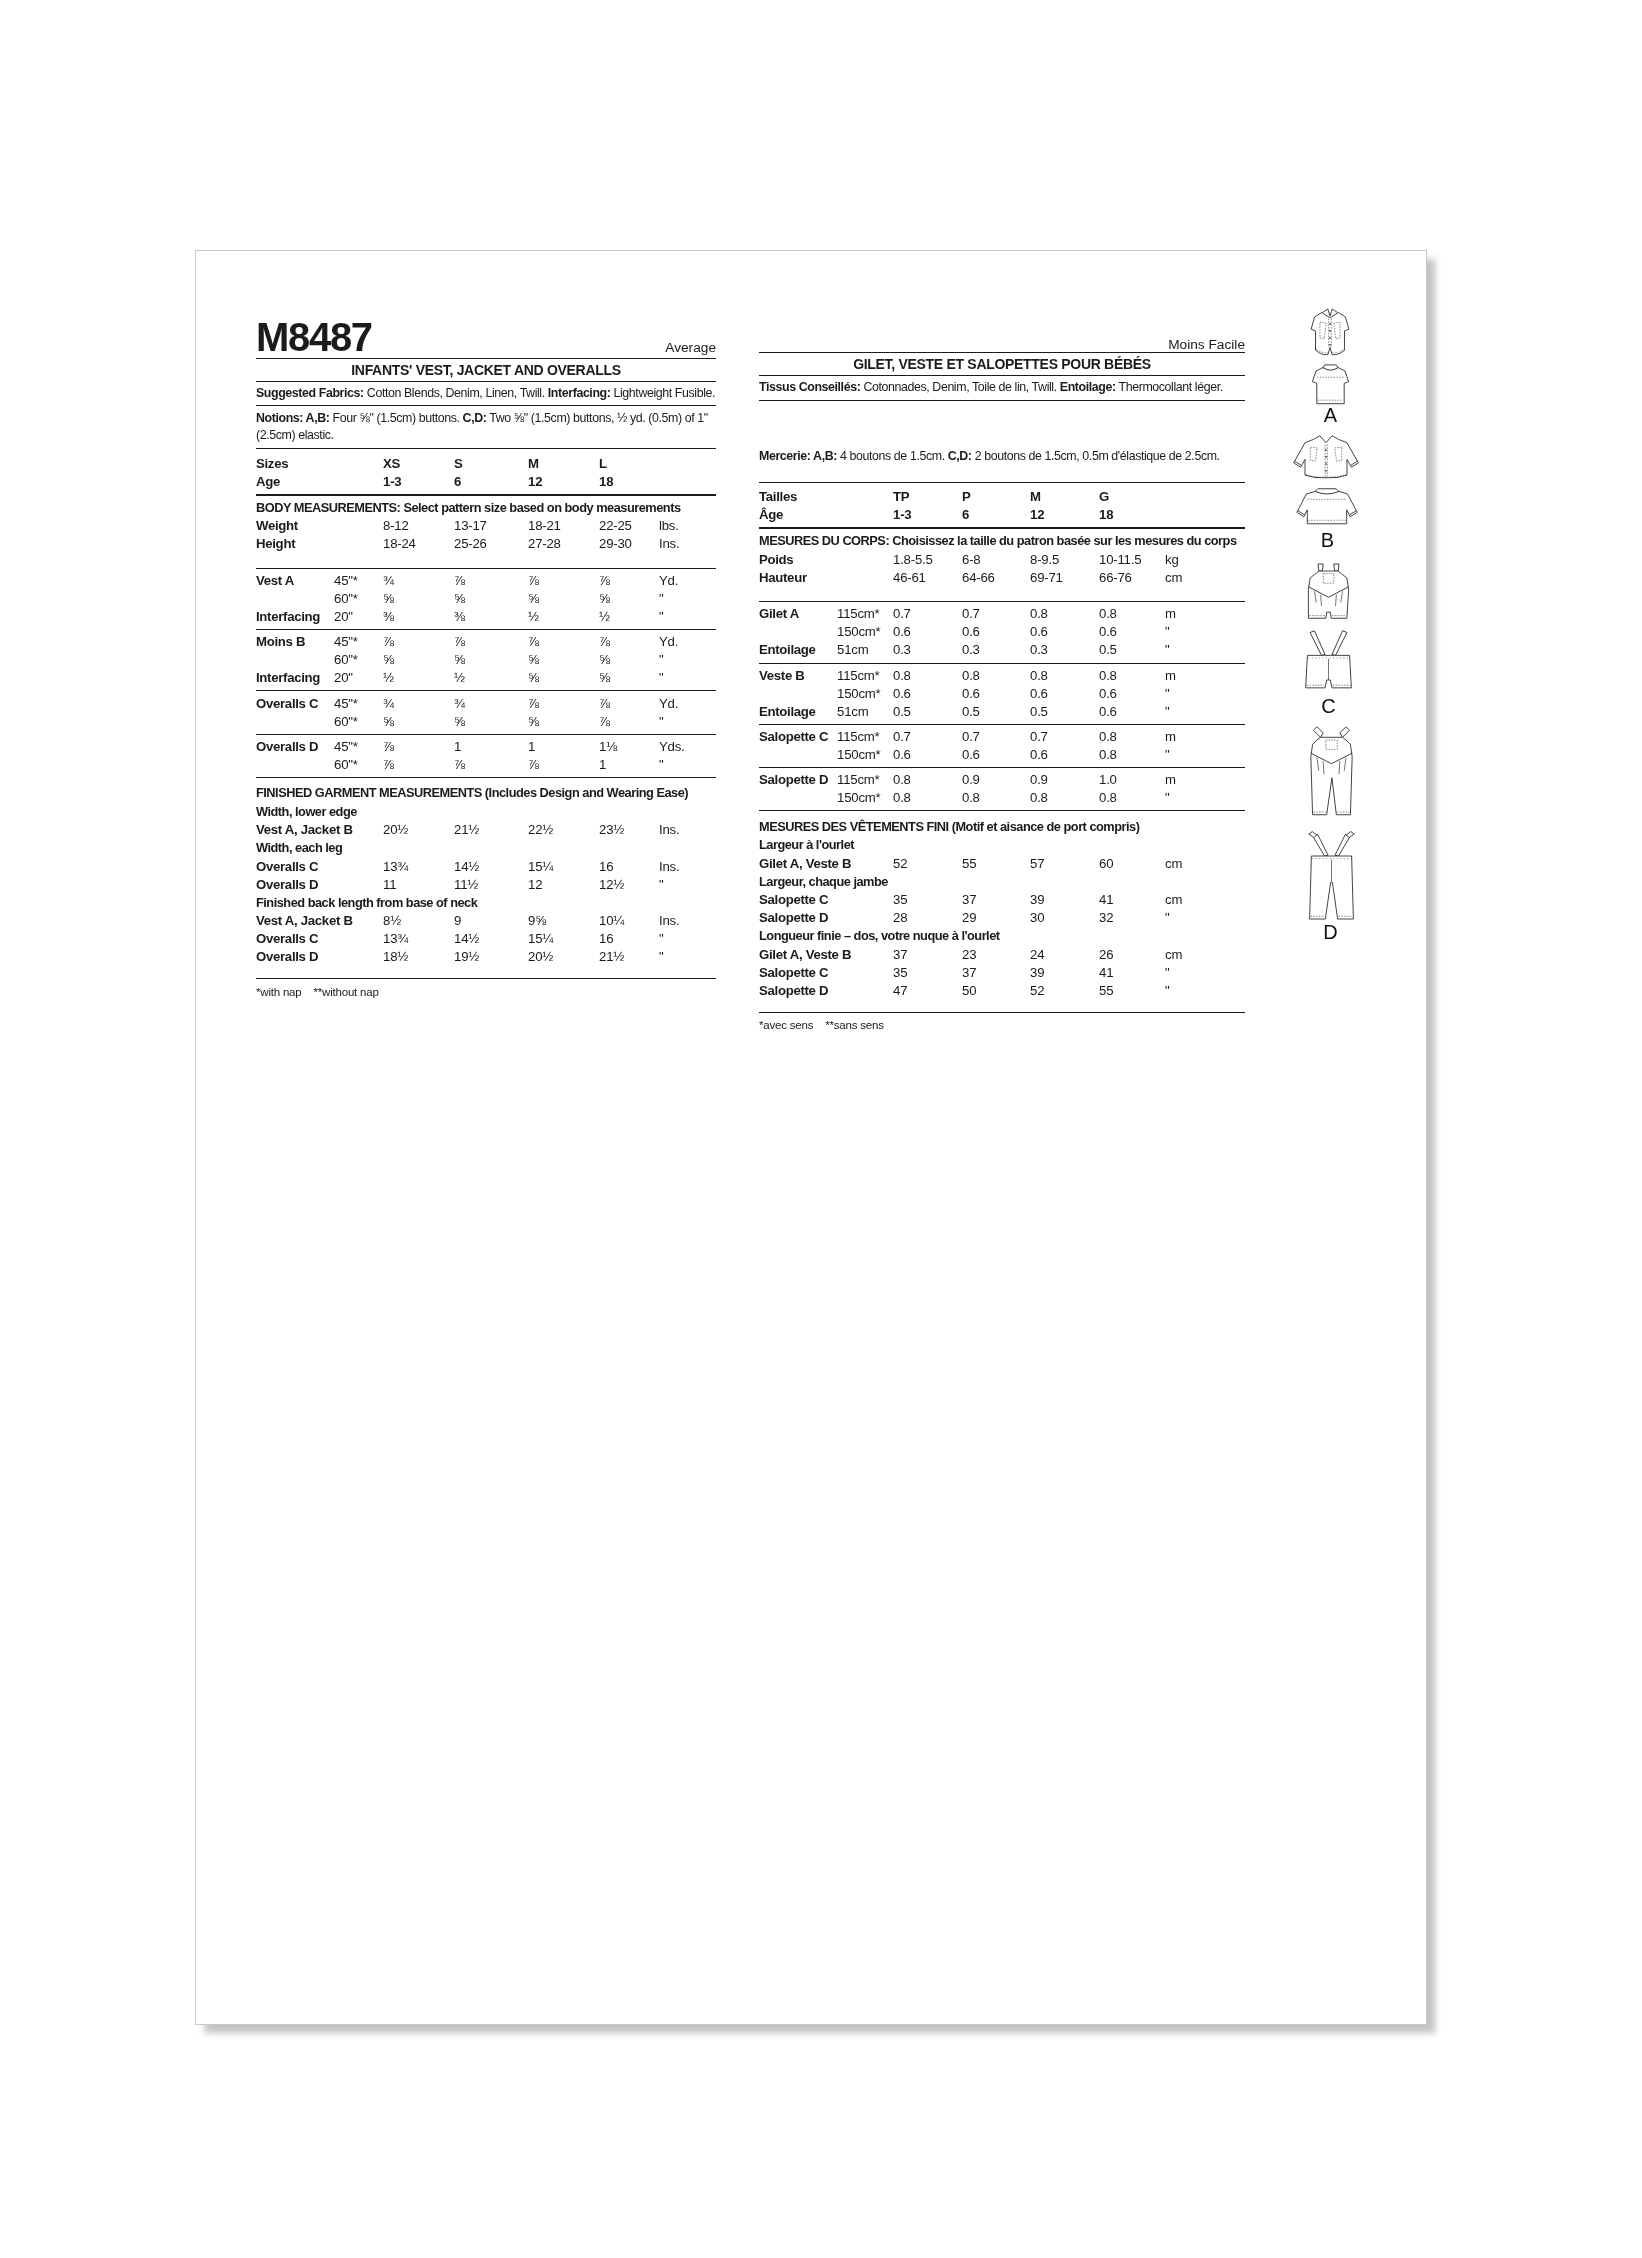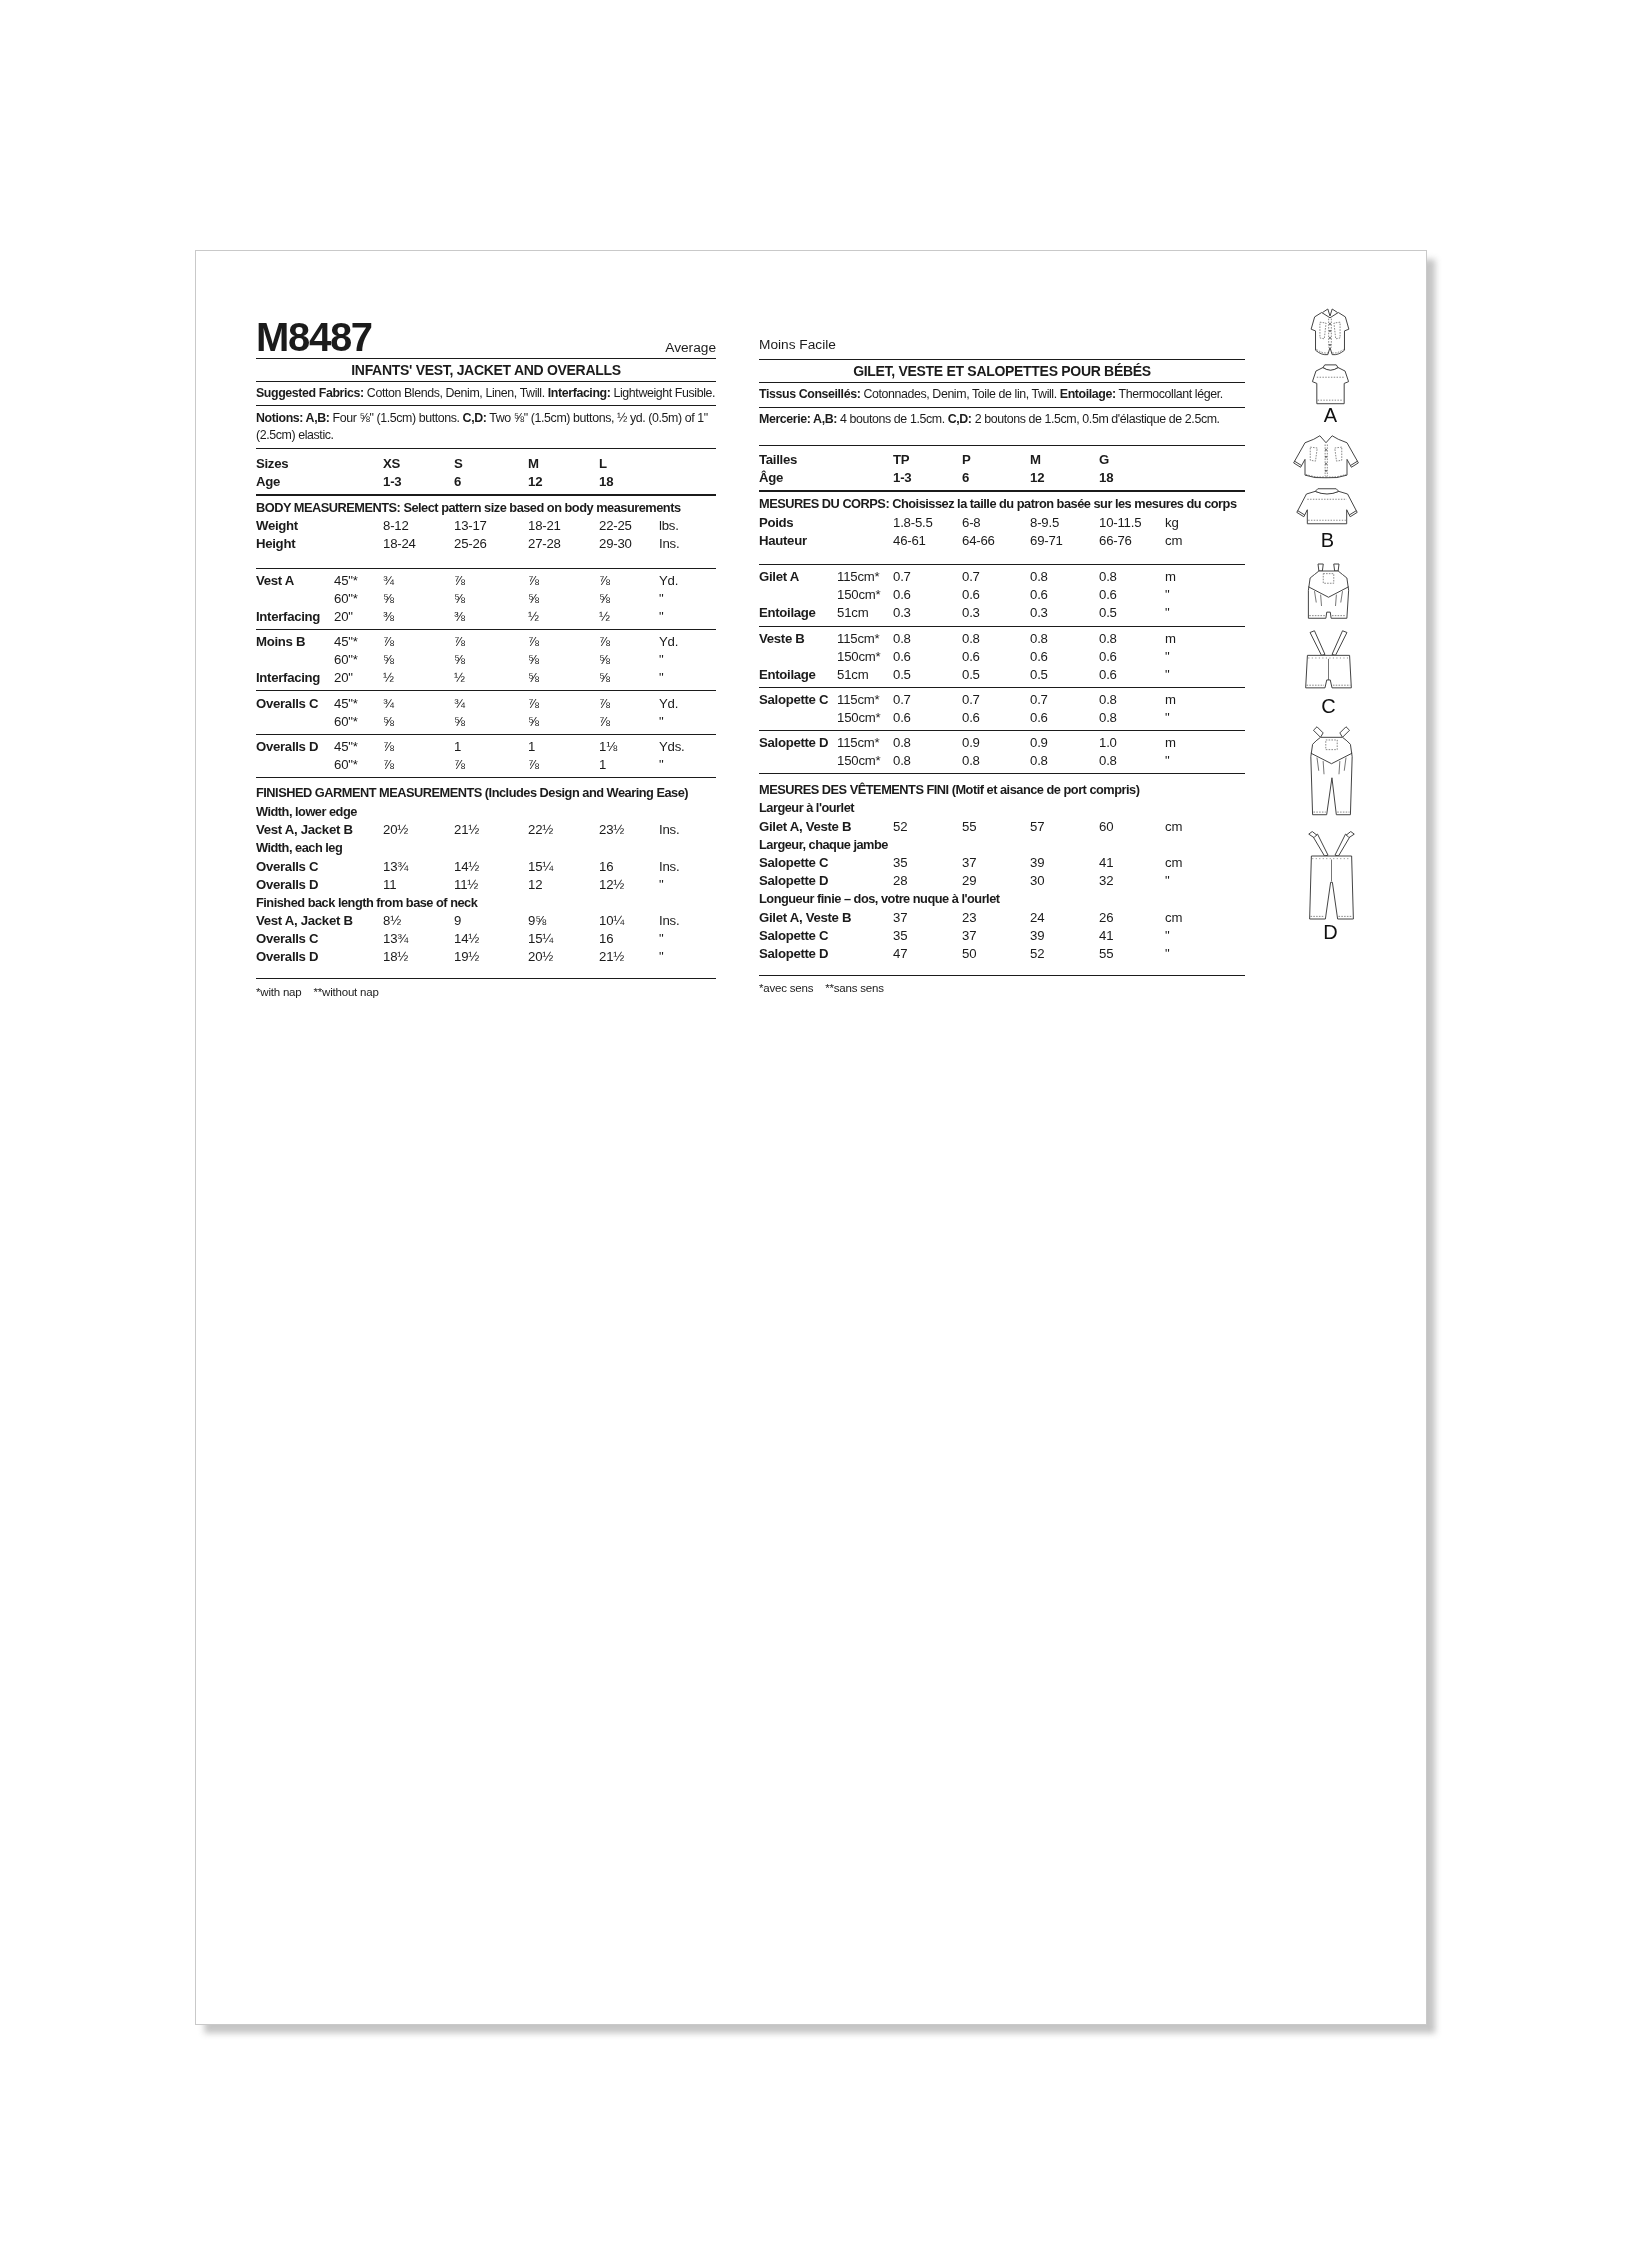"Moins Facile" .masthead-fr { justify-content: none -> flex-end; padding-bottom: 7px -> 0 }
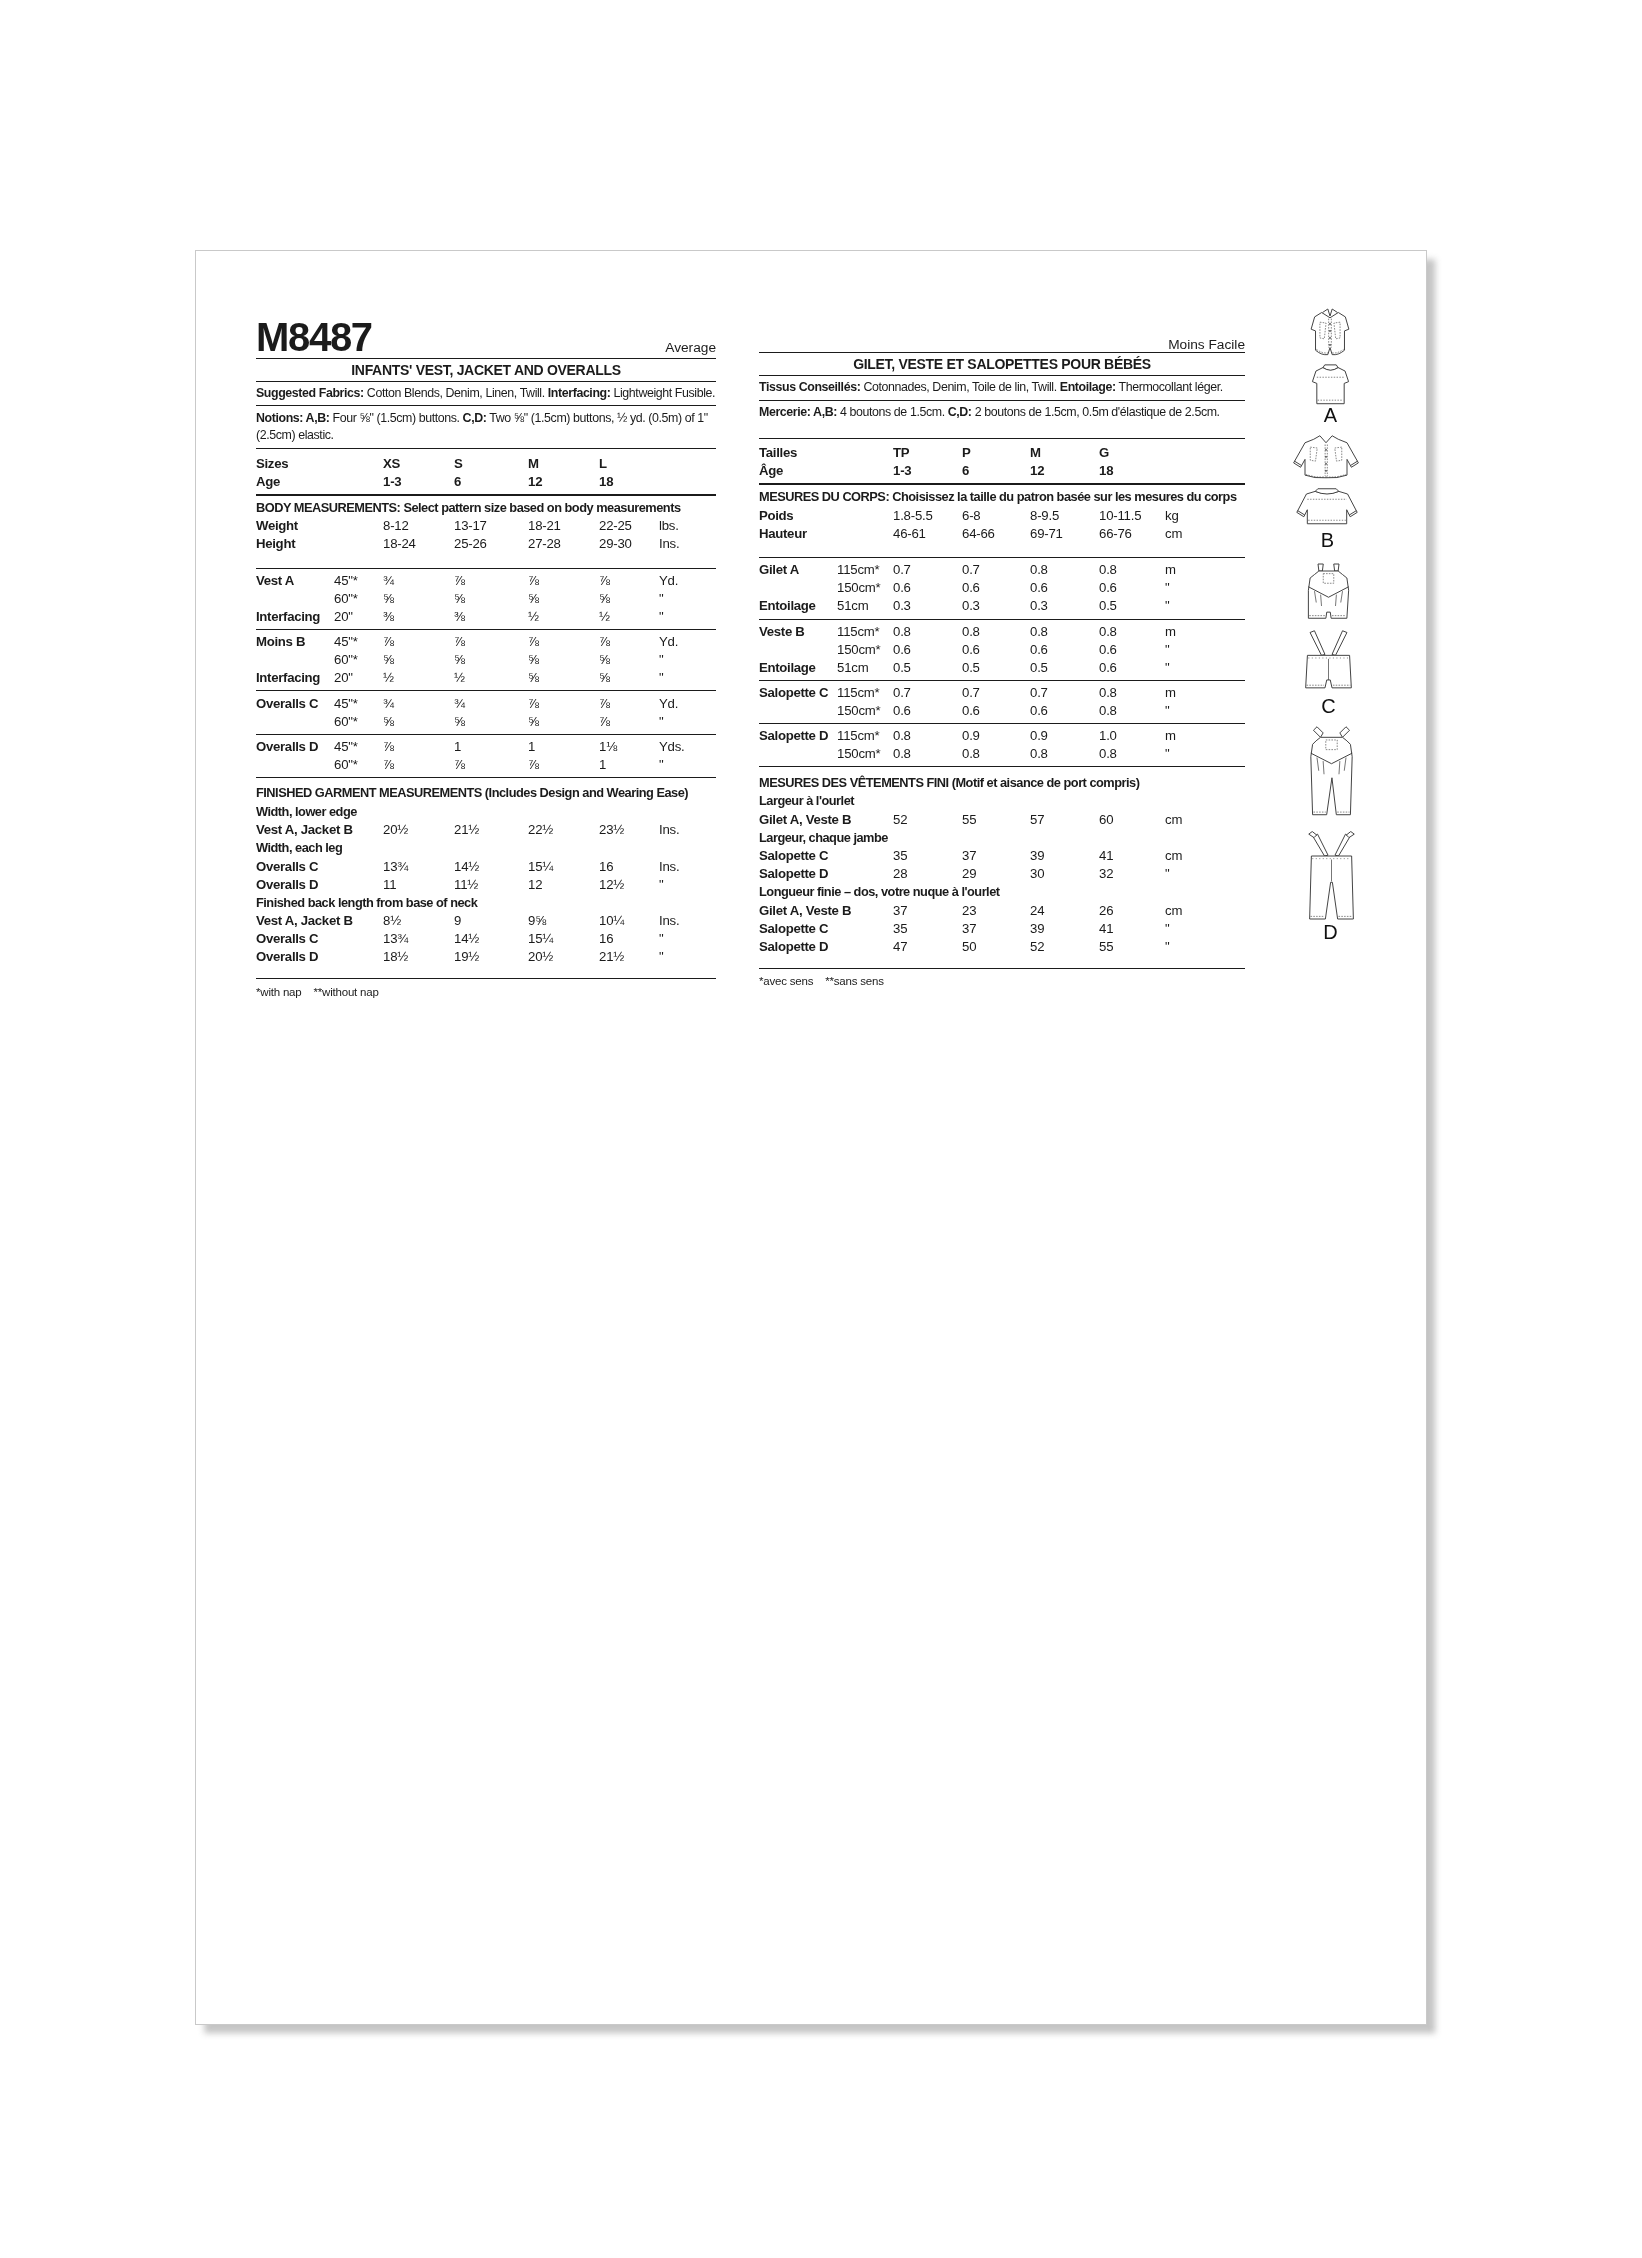"Mercerie: A,B: 4 boutons de" .mercerie { margin-top: none -> 44px }
